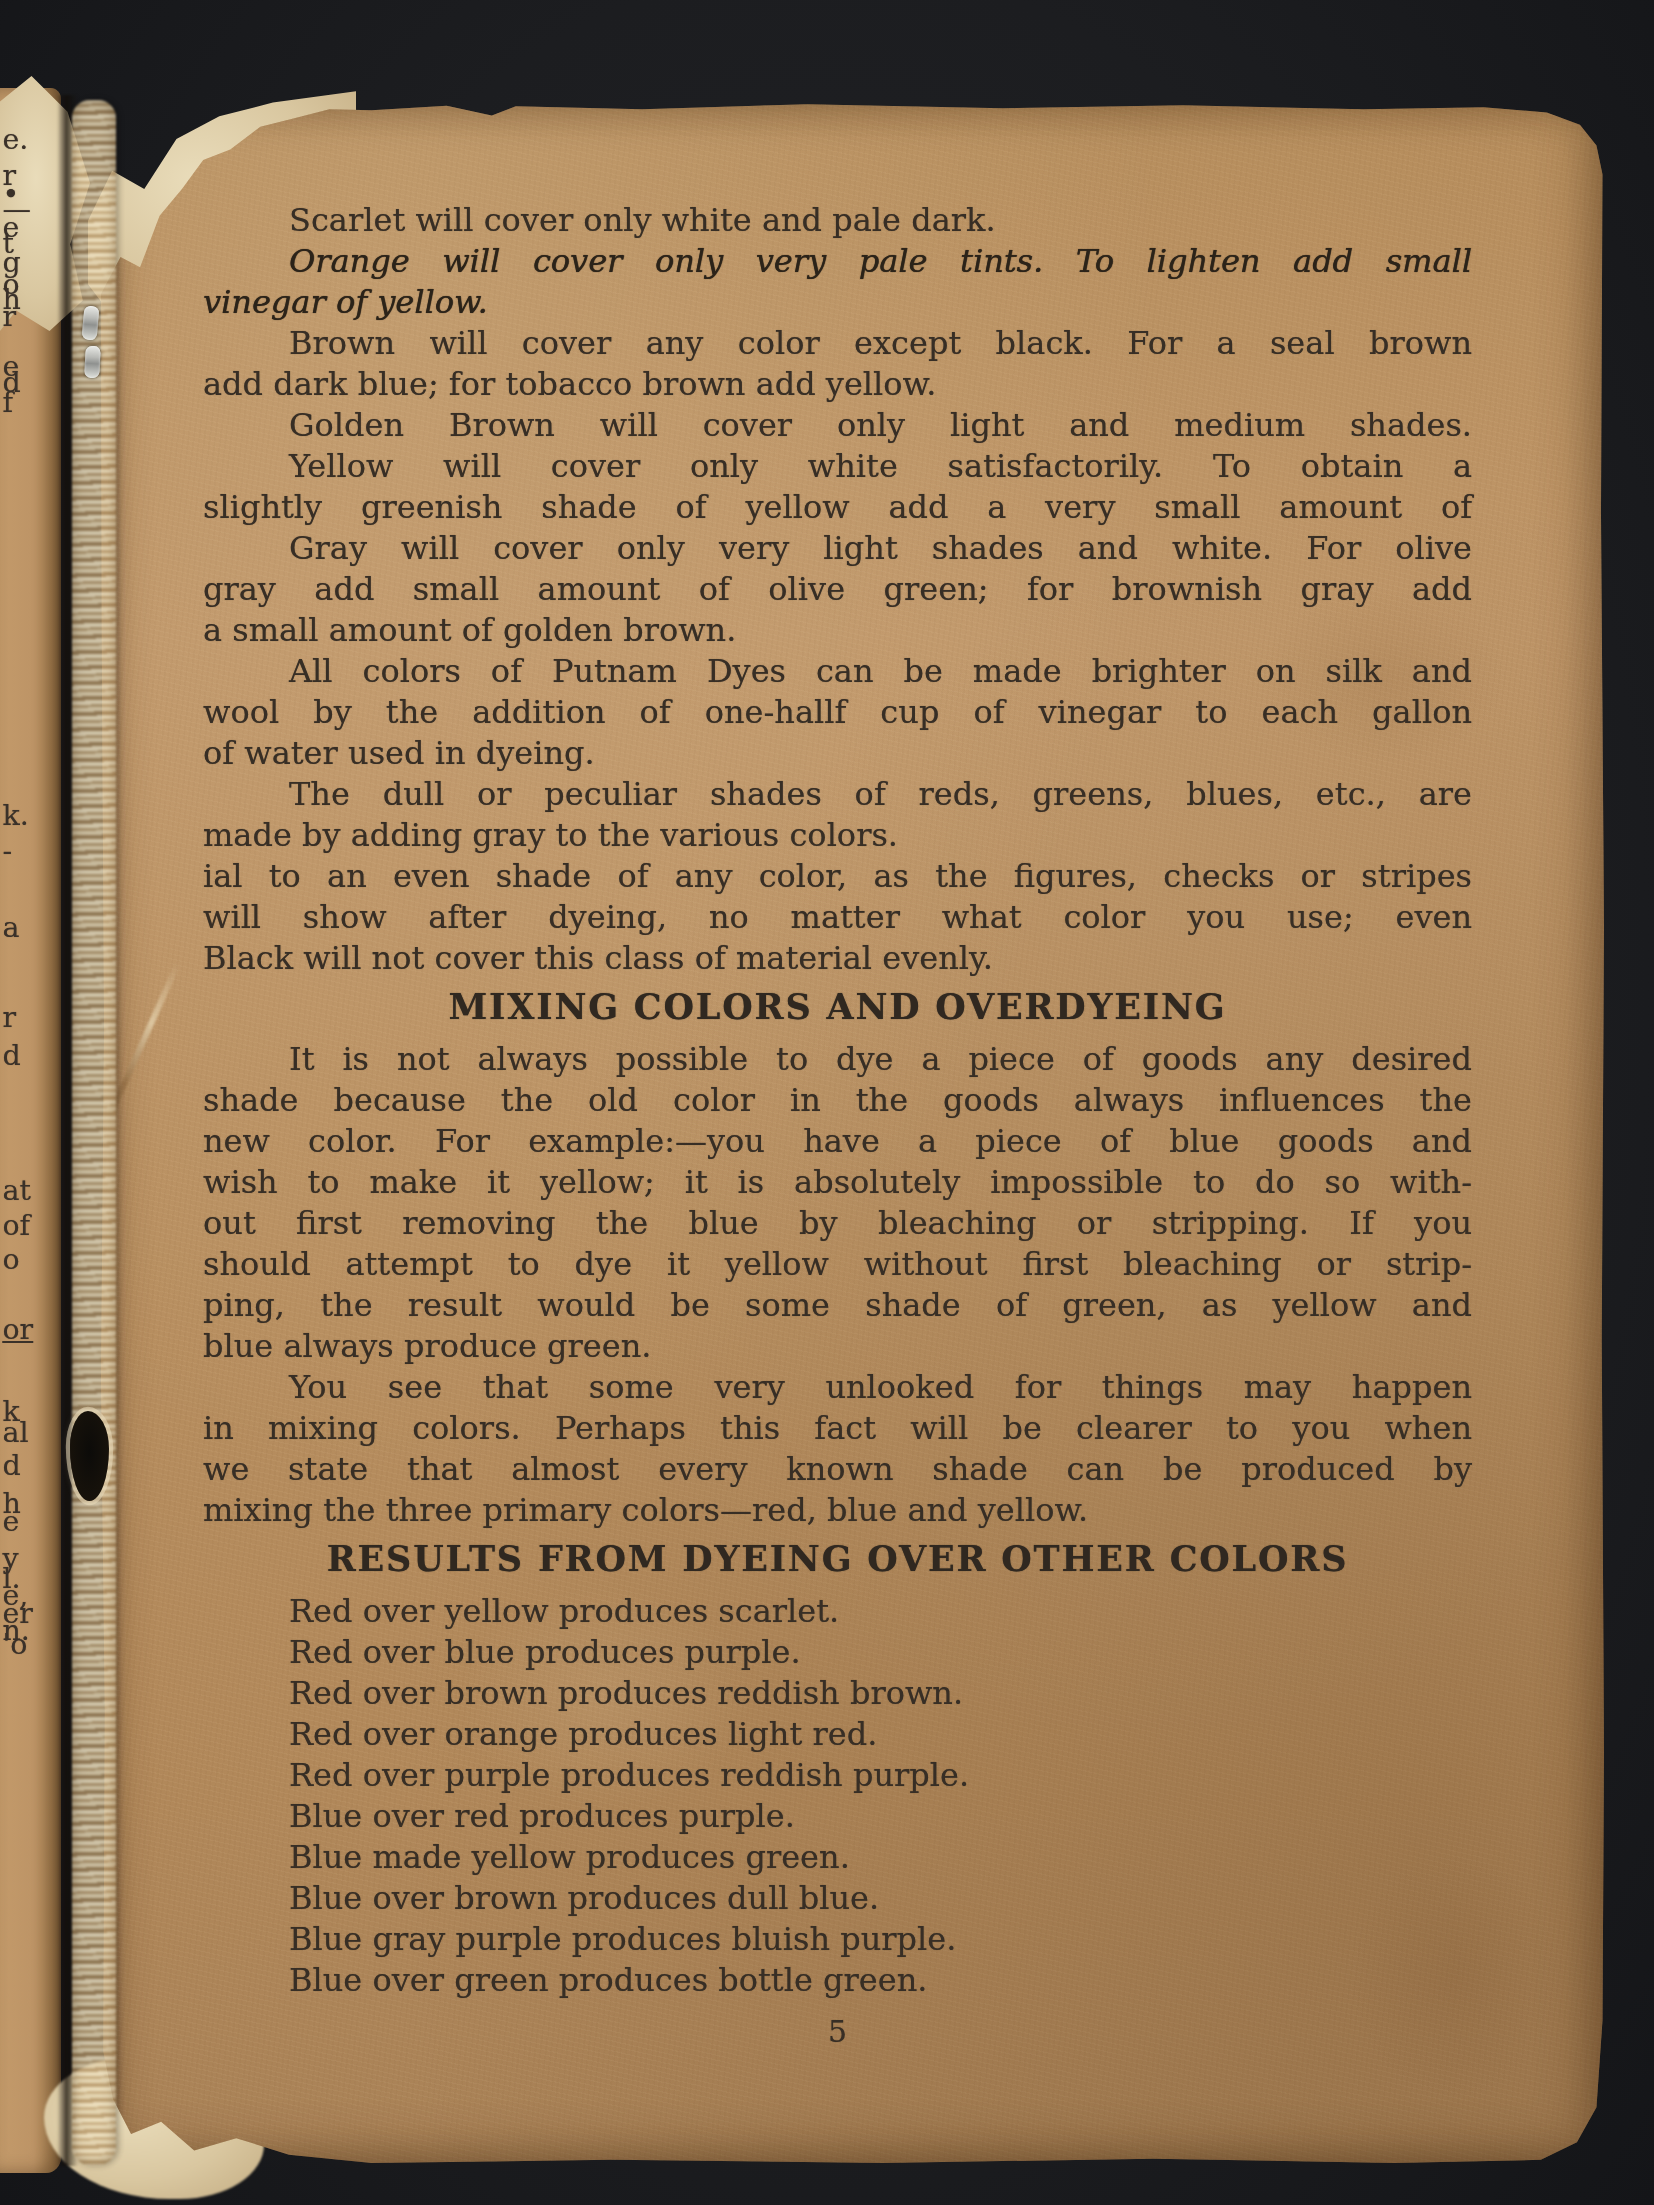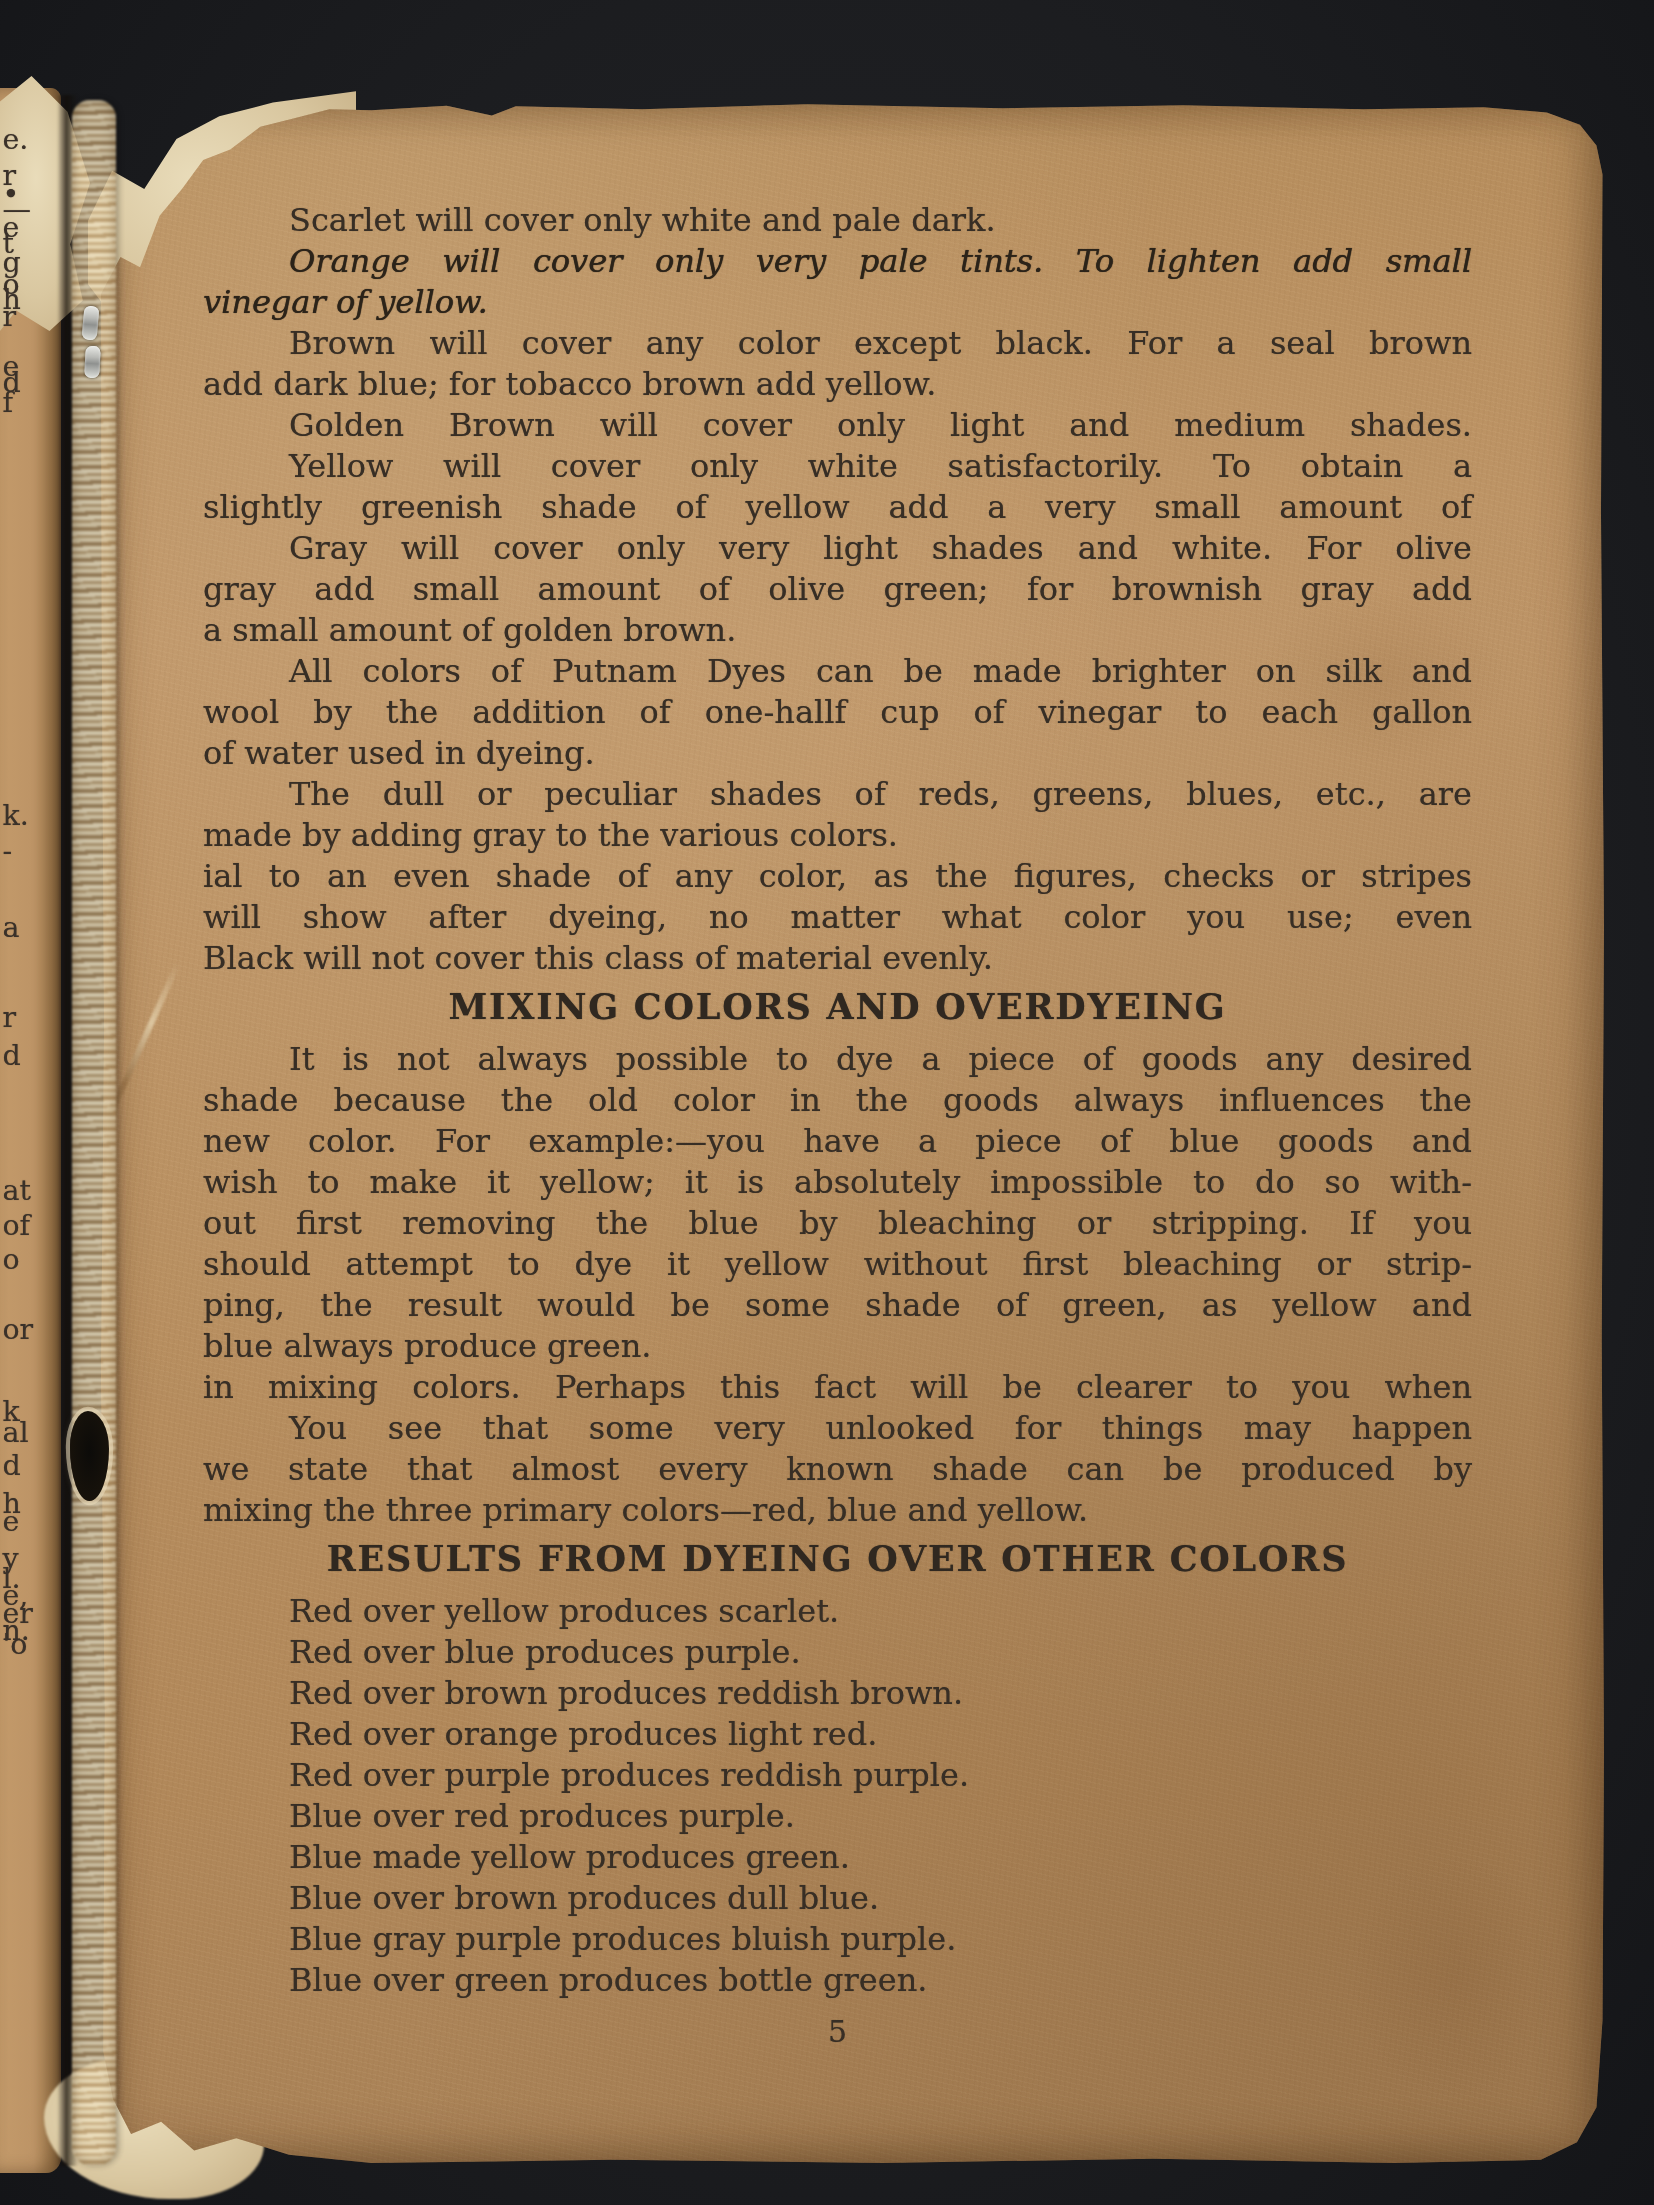"or" span.fragment { text-decoration: none -> underline }
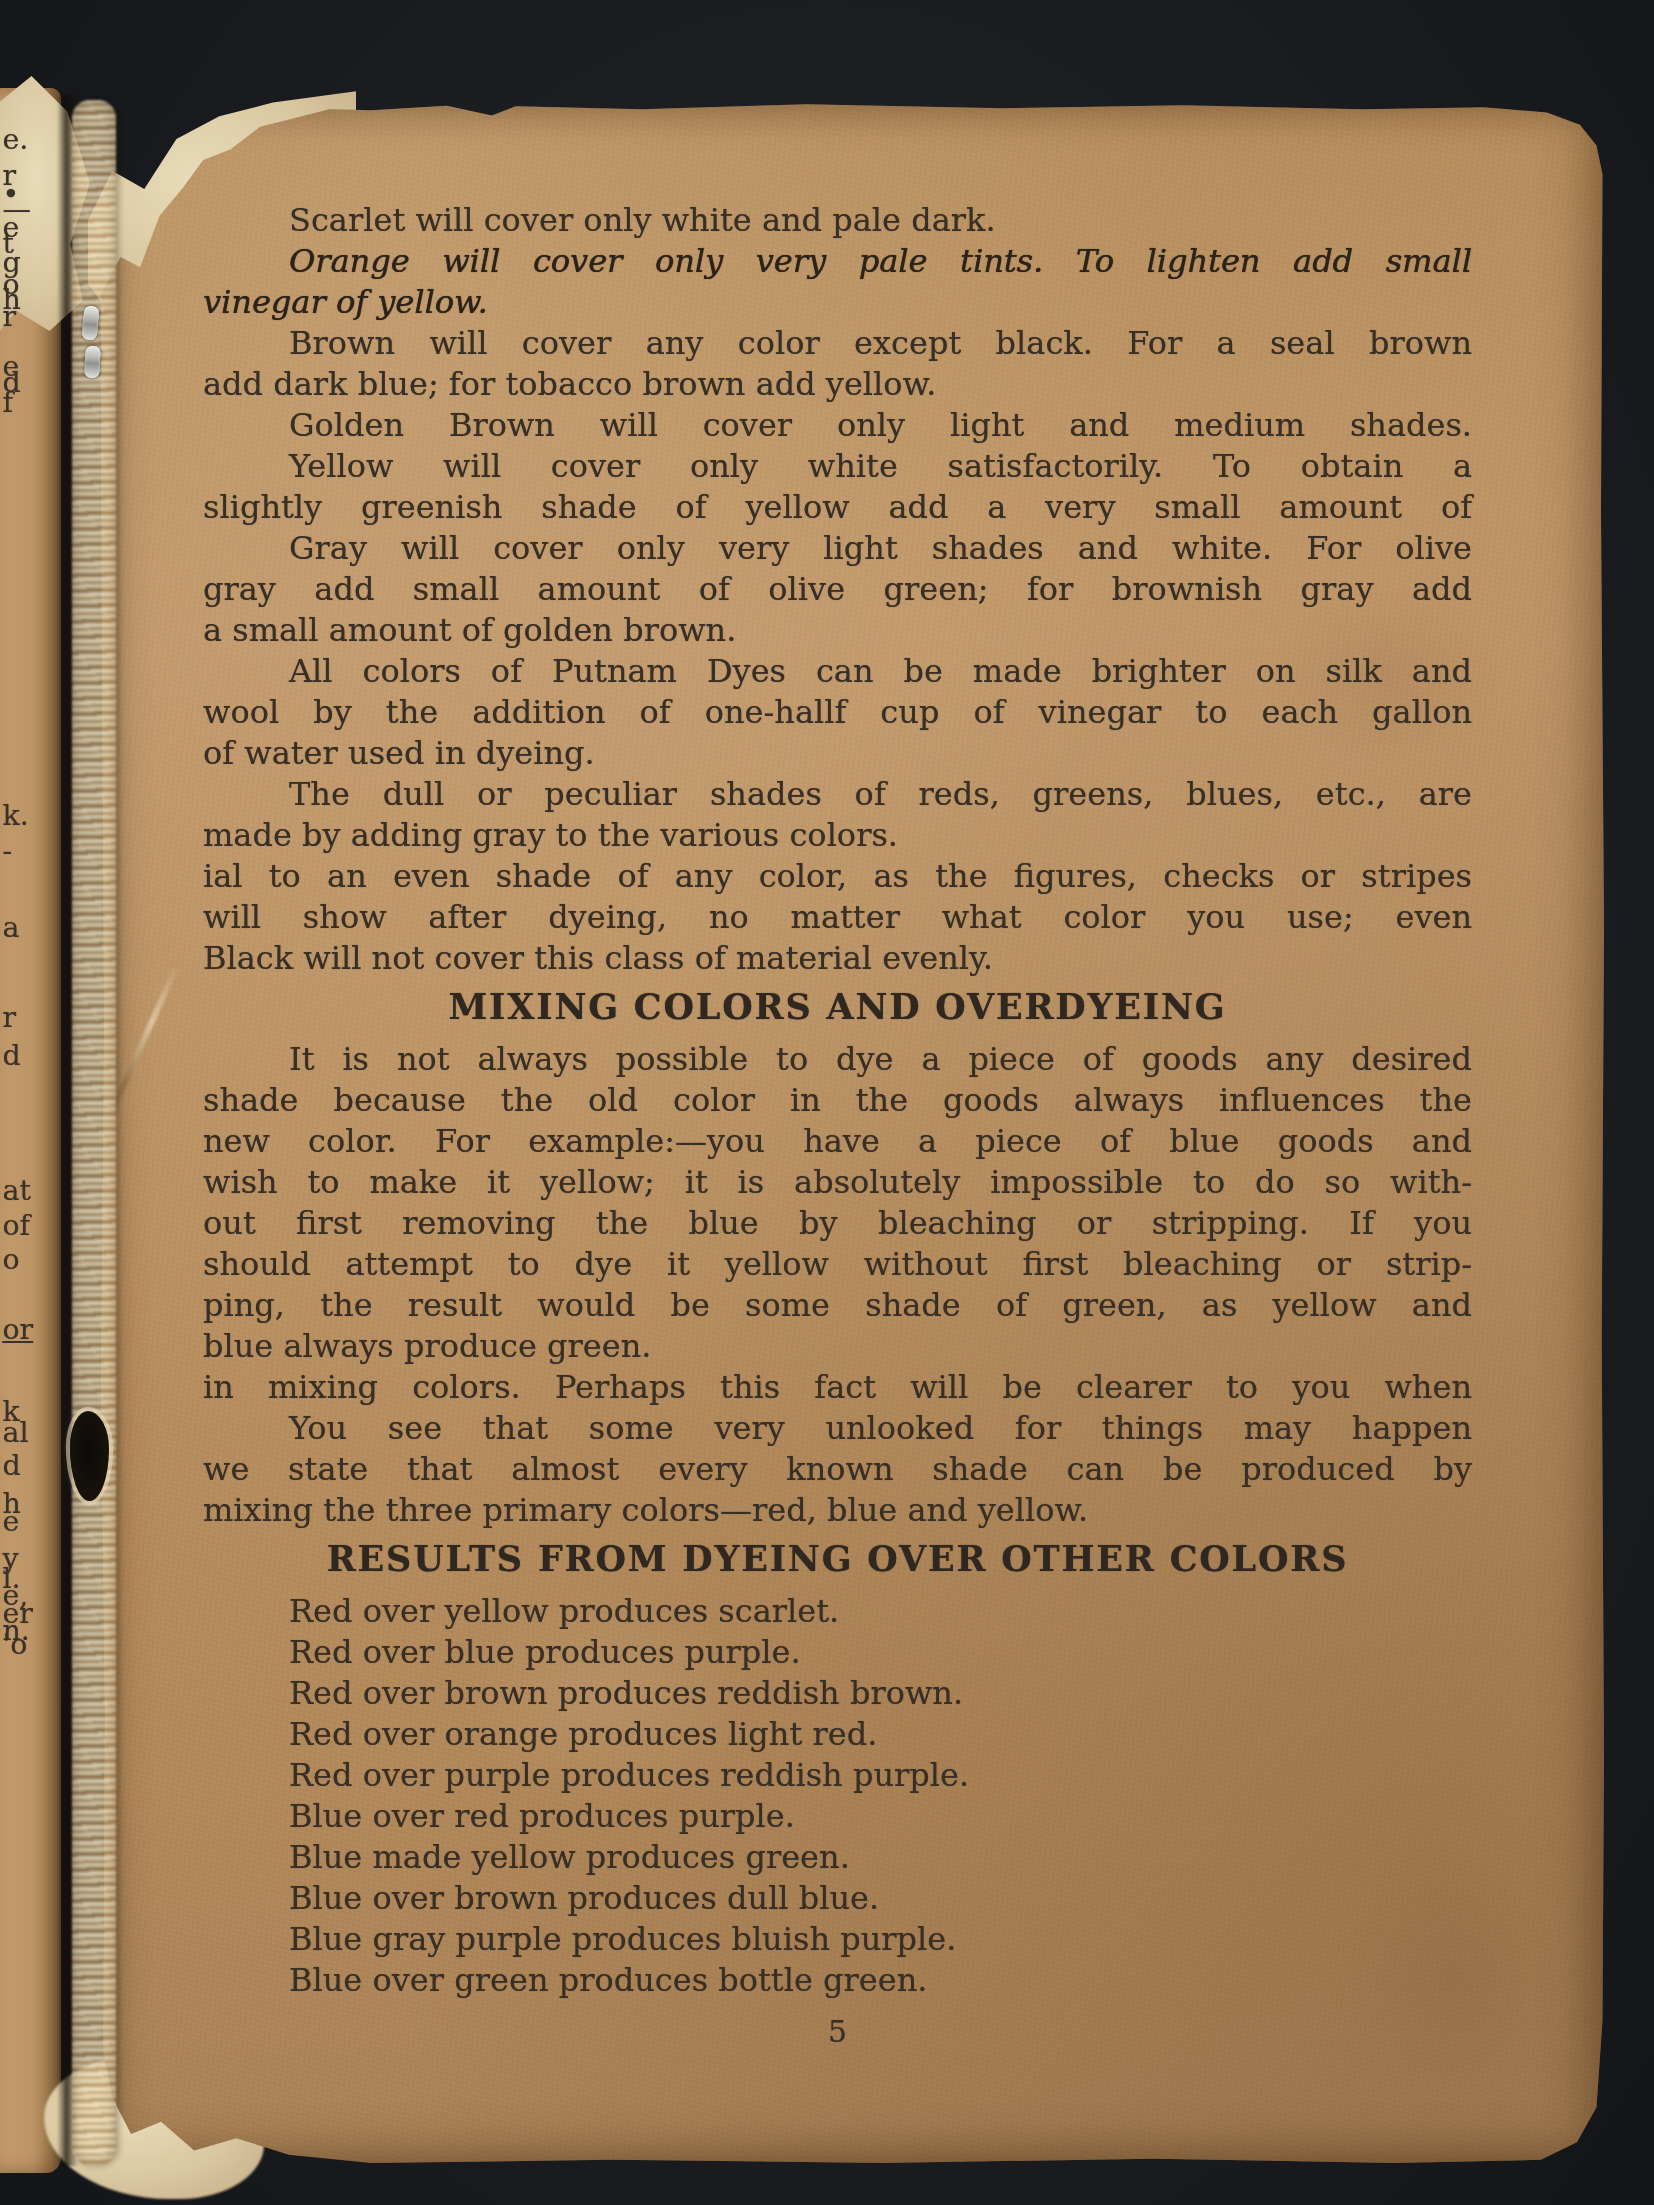"in mixing colors. Perhaps this" div.line { order: before "You see that some very" -> after "You see that some very" }
